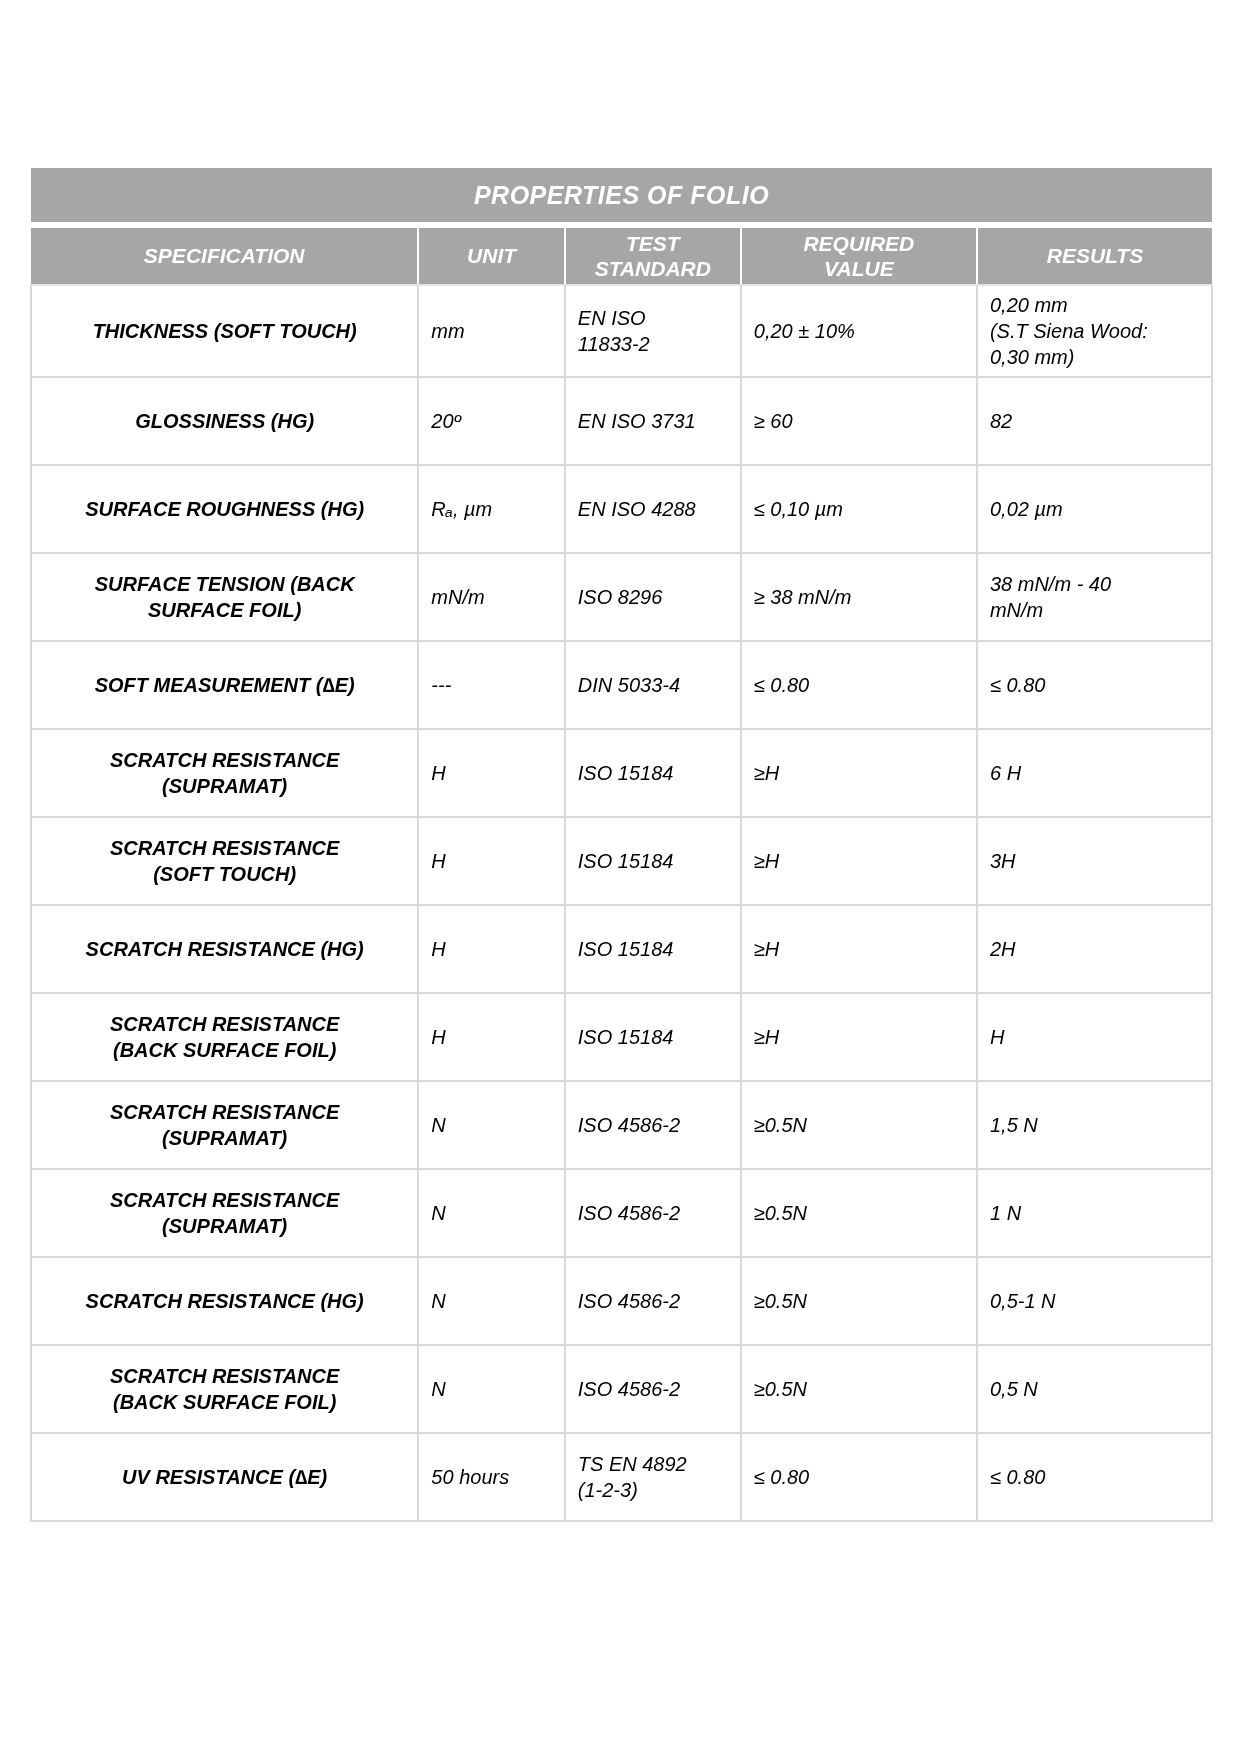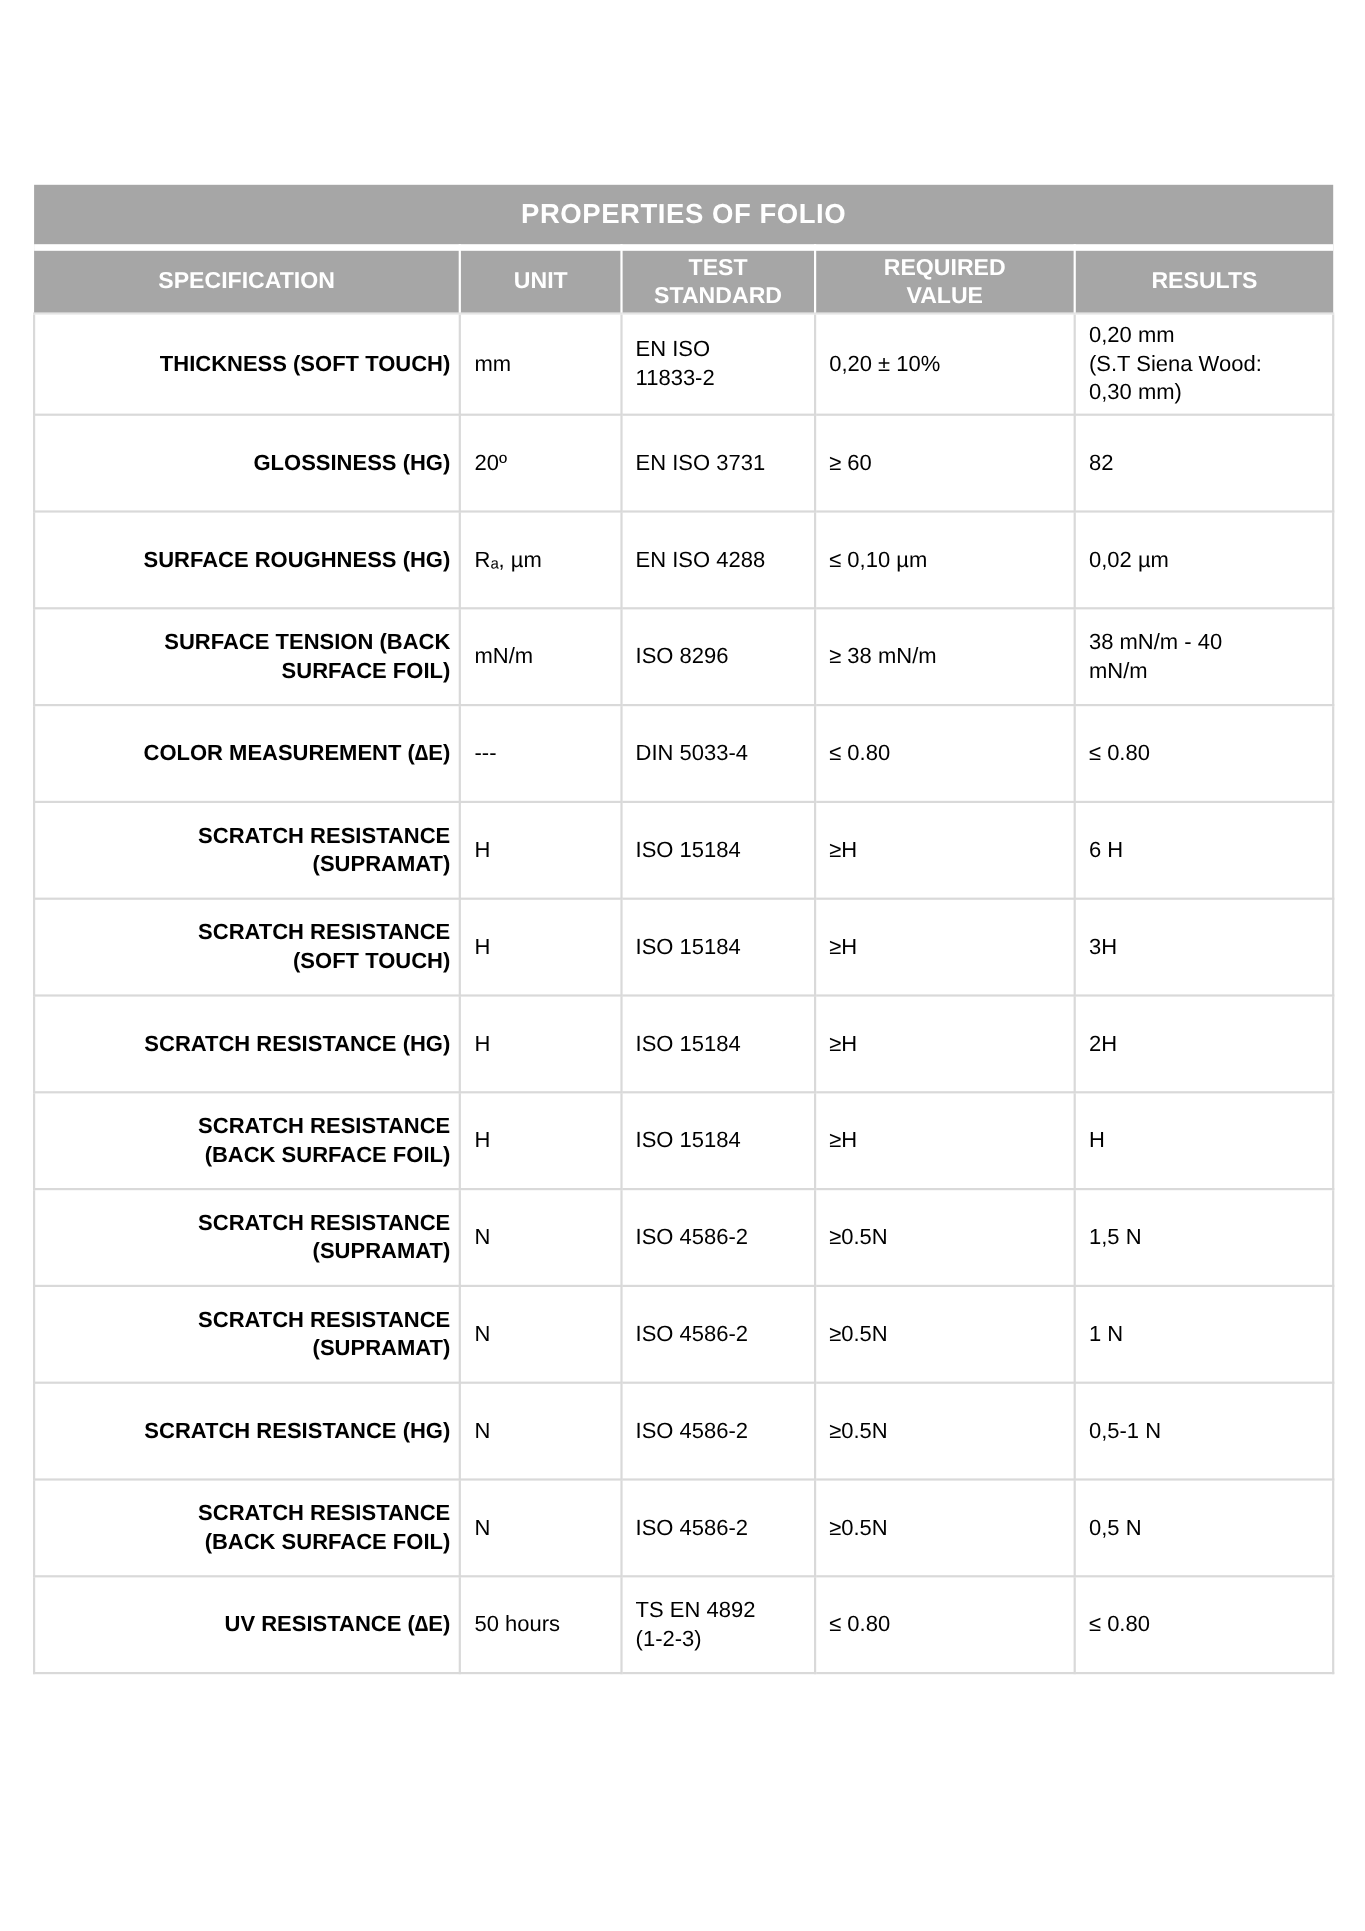"PROPERTIES OF FOLIO" .page { font-style: none -> italic }
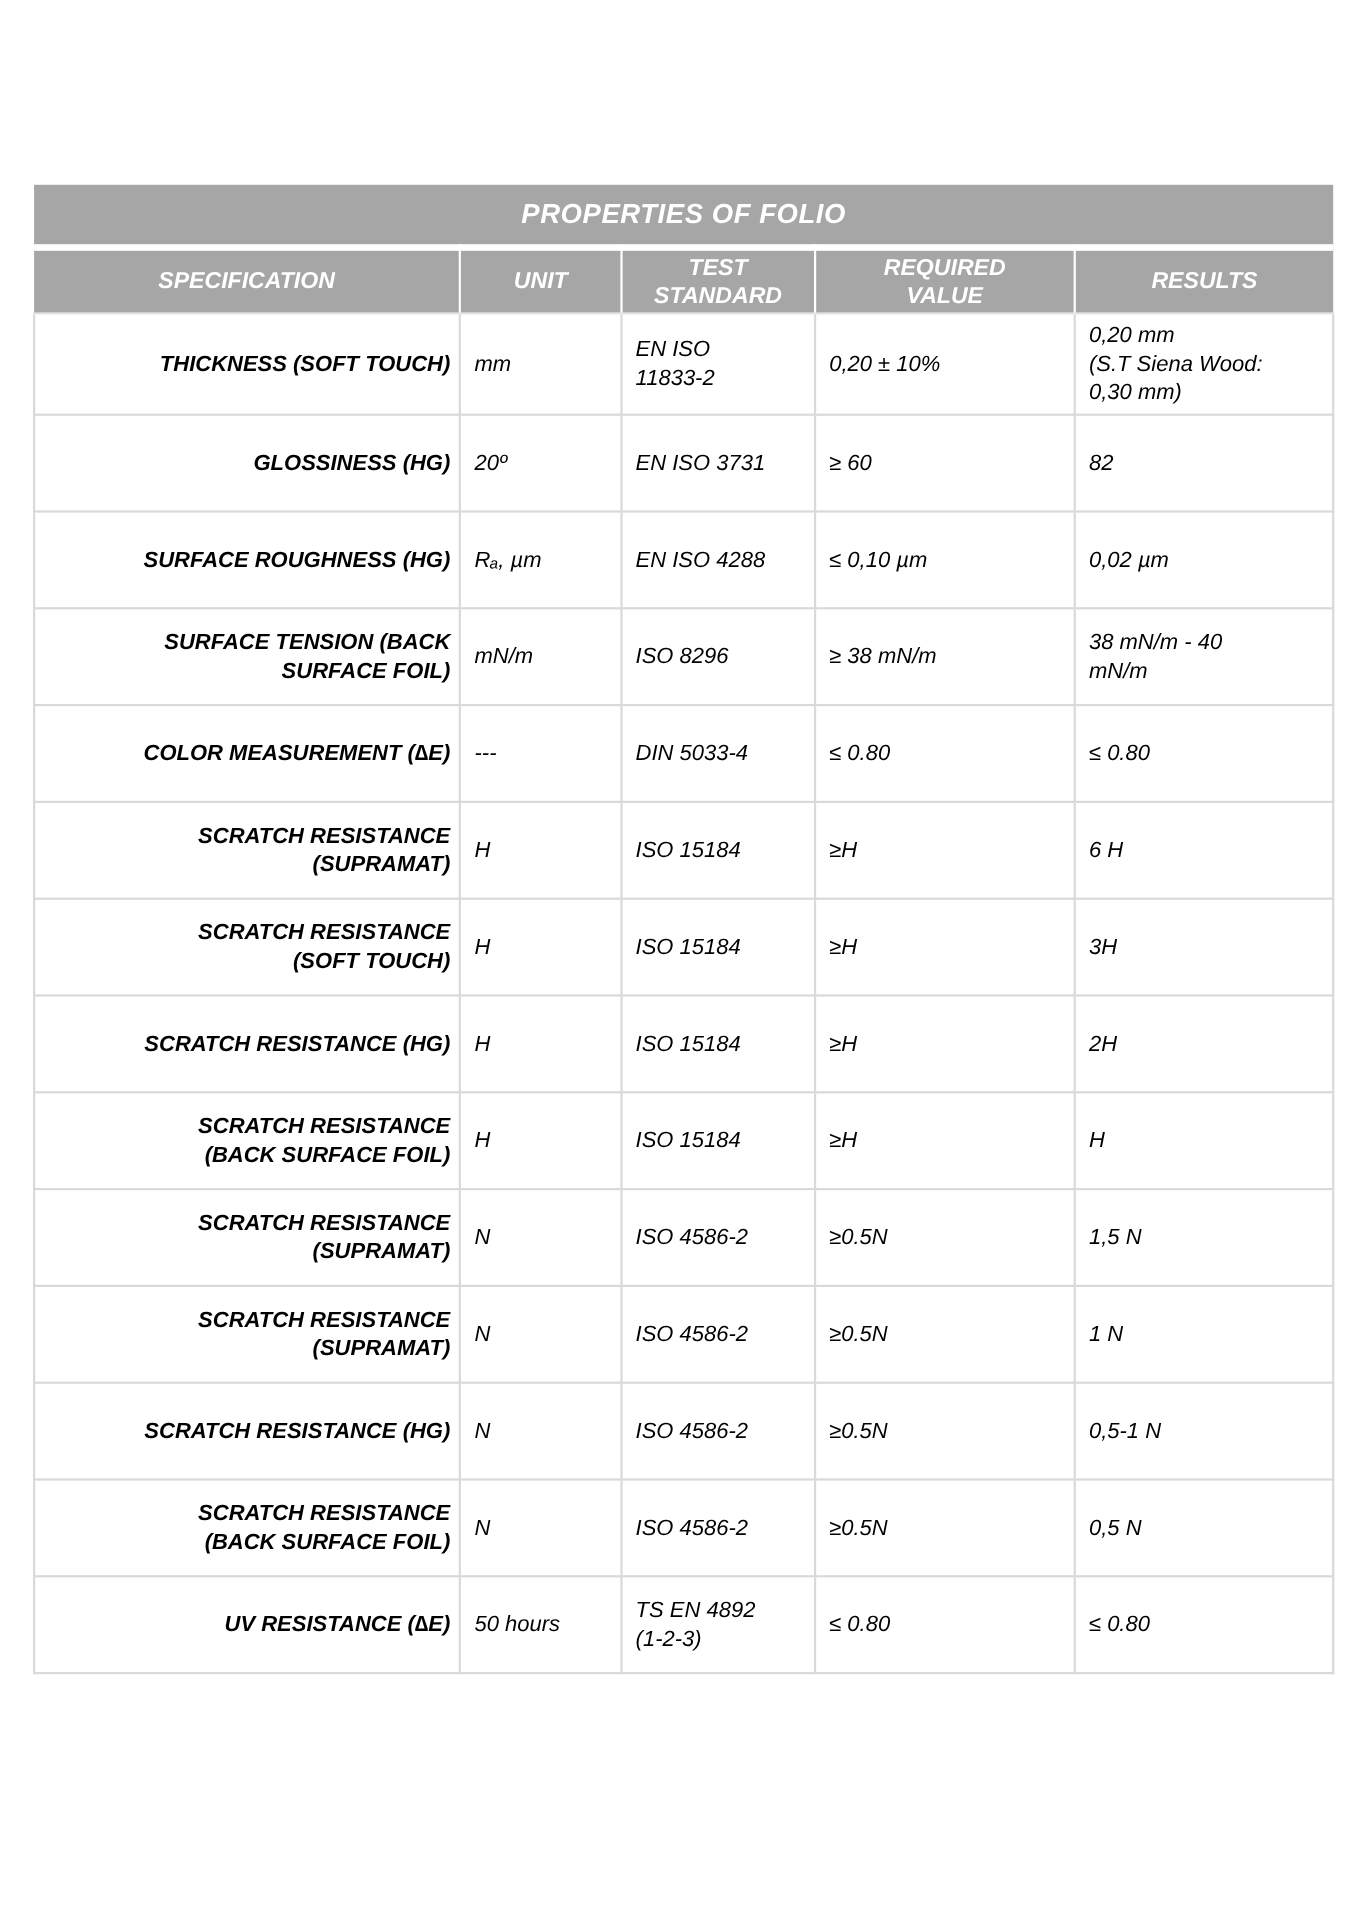"THICKNESS (SOFT TOUCH)" tbody td.col-specification { text-align: right -> center }
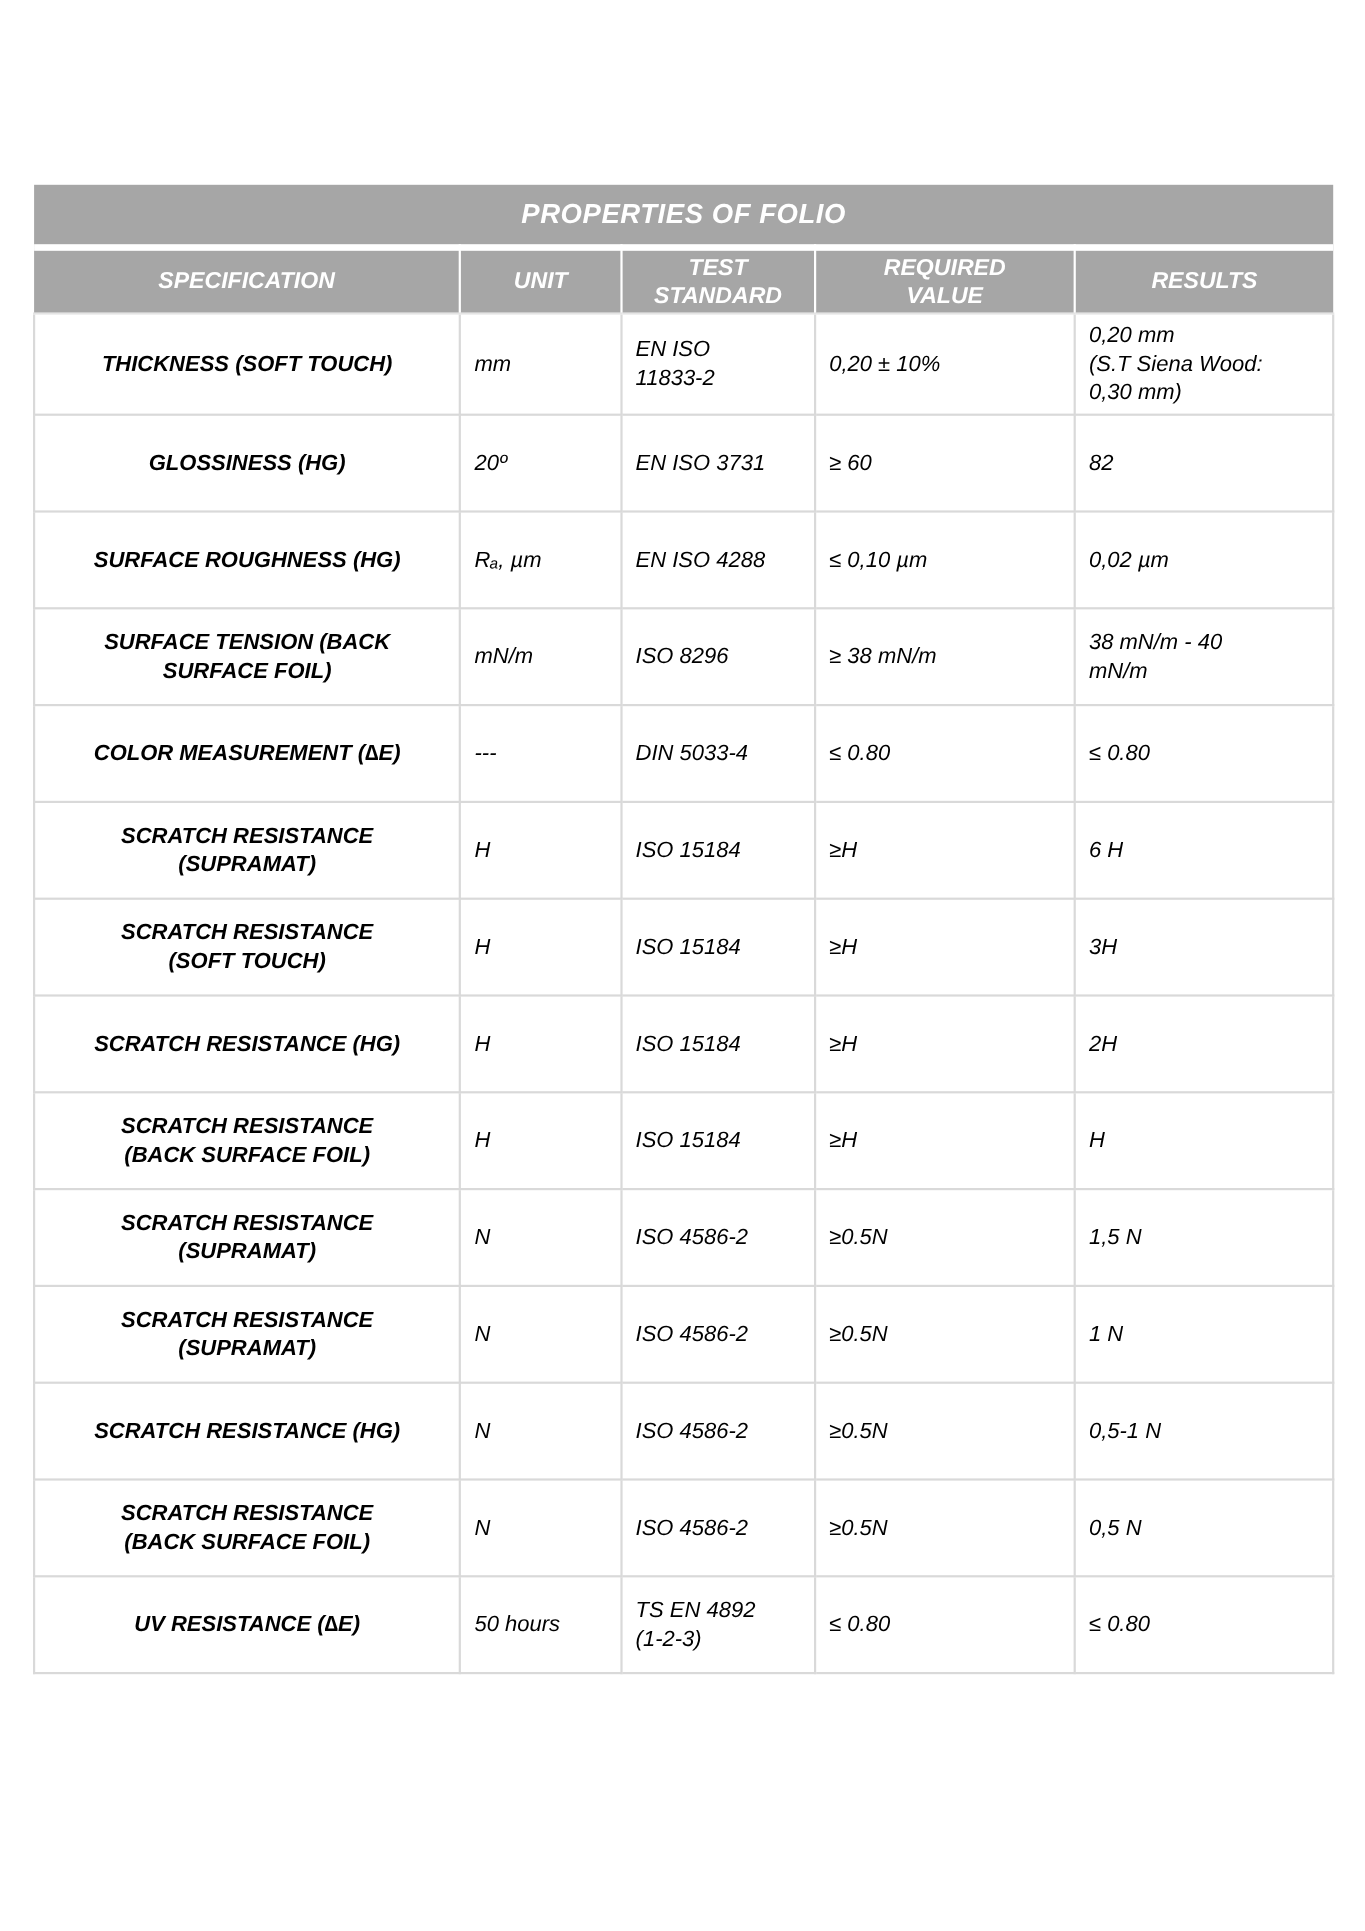"COLOR MEASUREMENT (∆E)" td.col-specification { text: COLOR -> SOFT }
